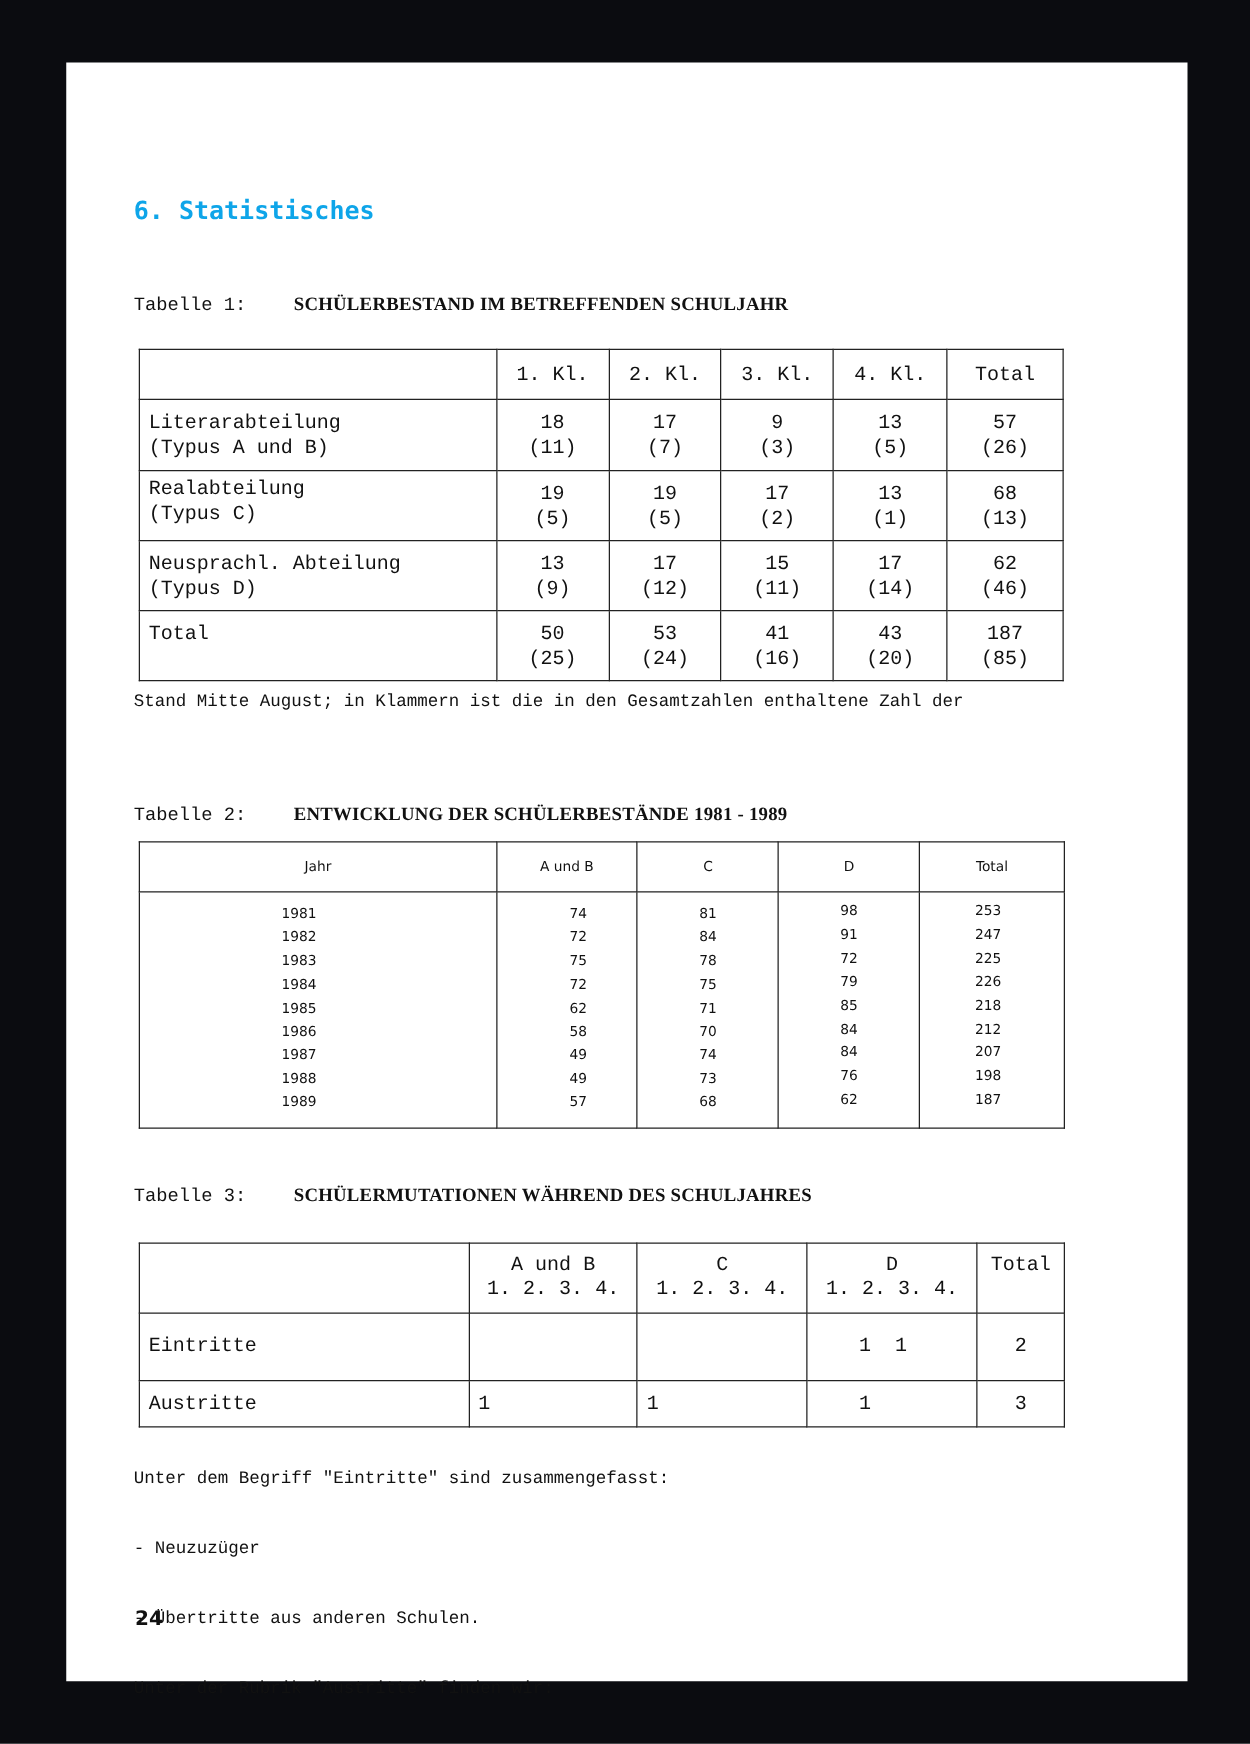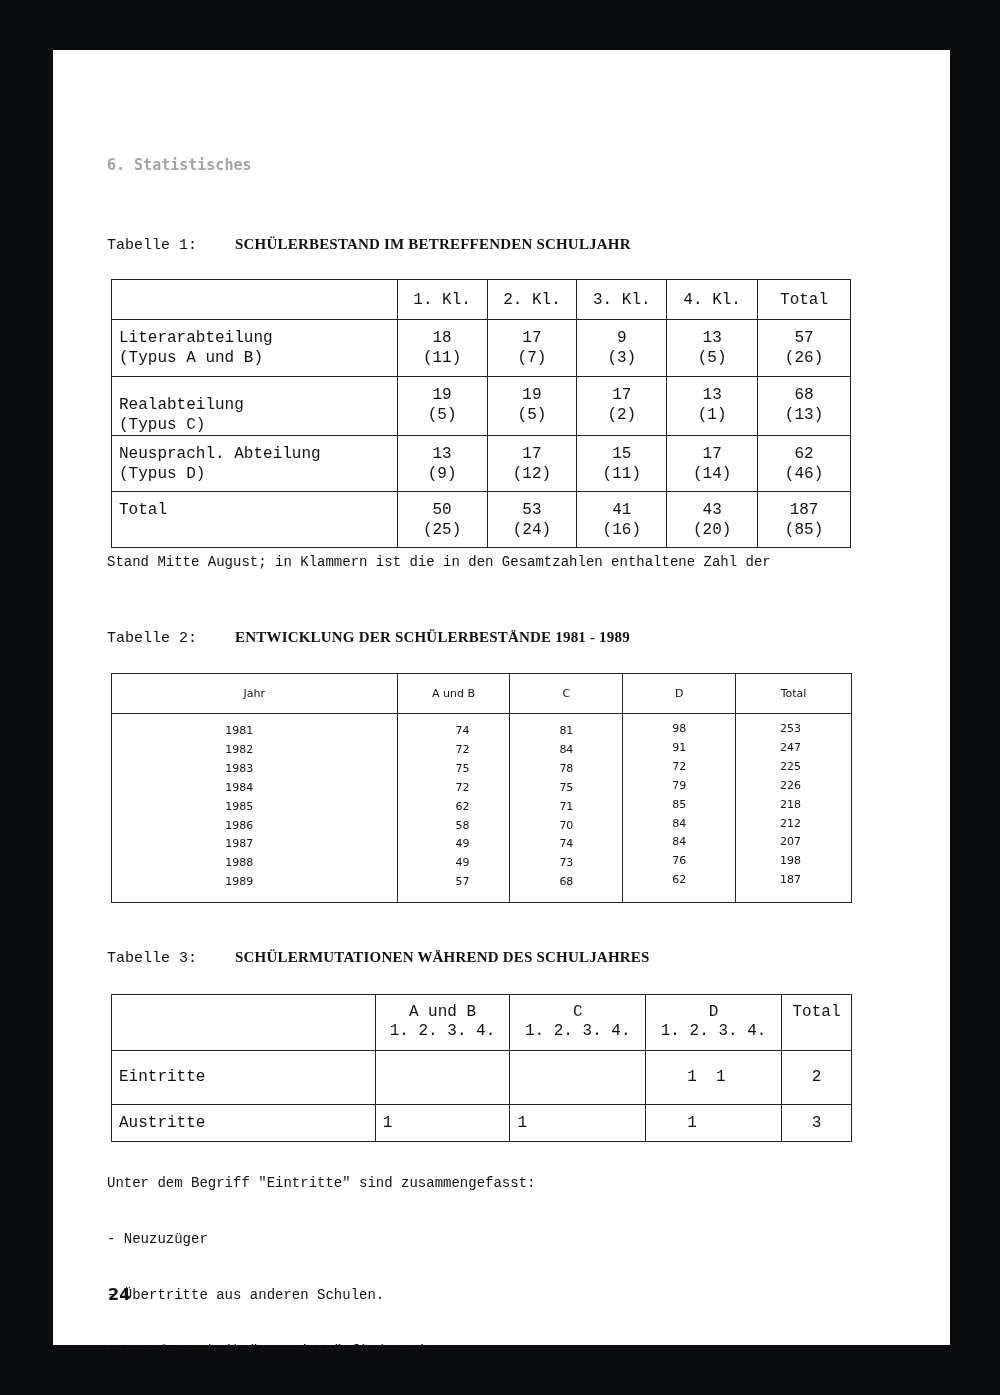"6. Statistisches" .heading { color: #a3a3a3 -> #0ea5e9; font-size: 15px -> 20px }
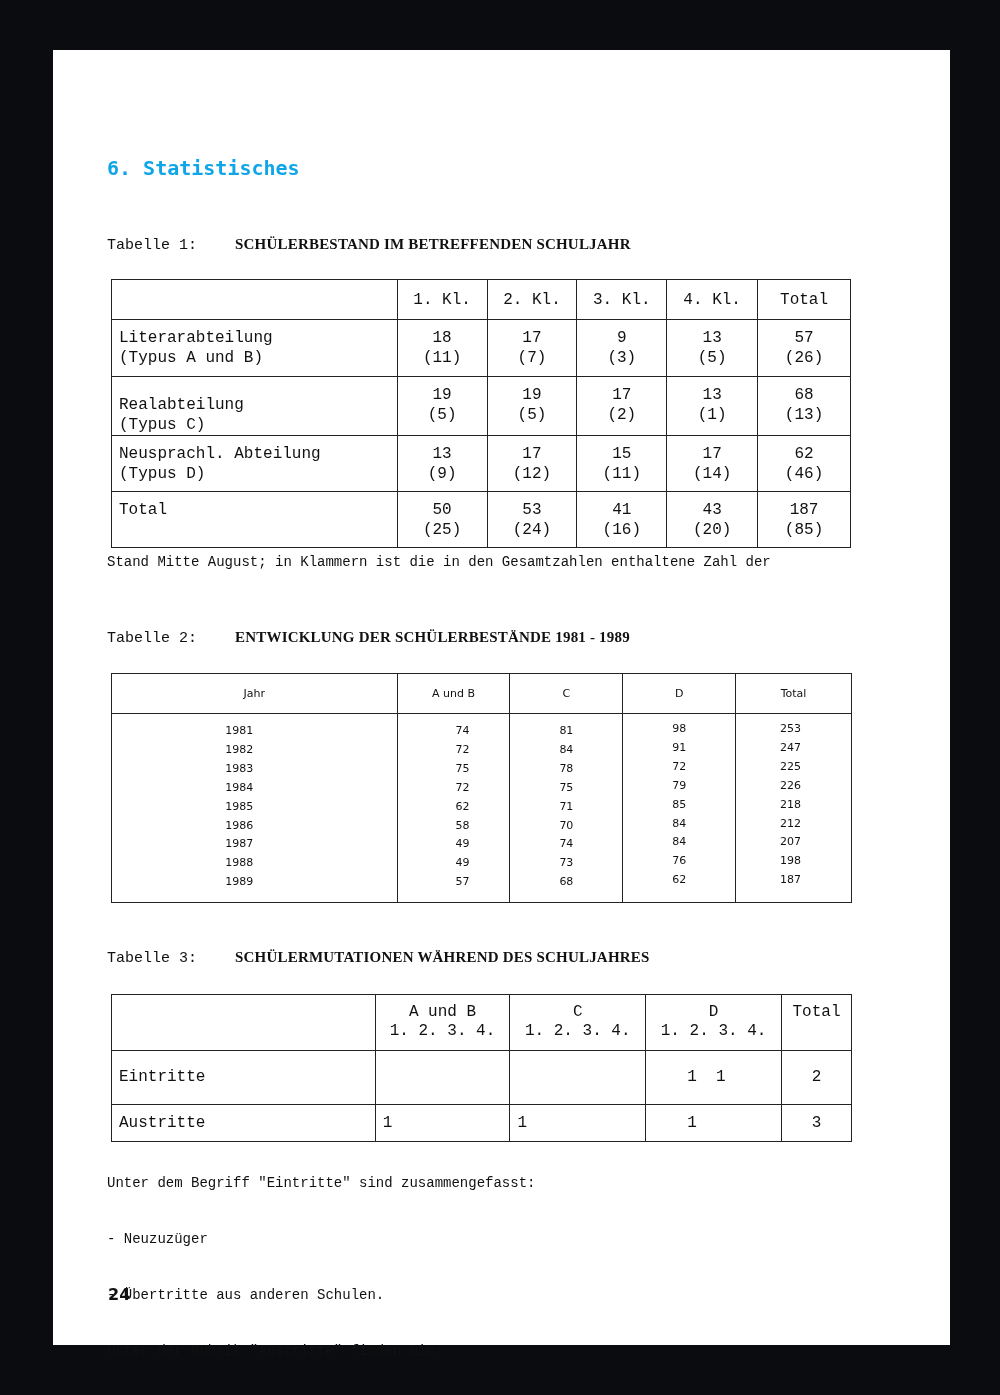"Realabteilung" td.l { padding-top: 18px -> 4px }
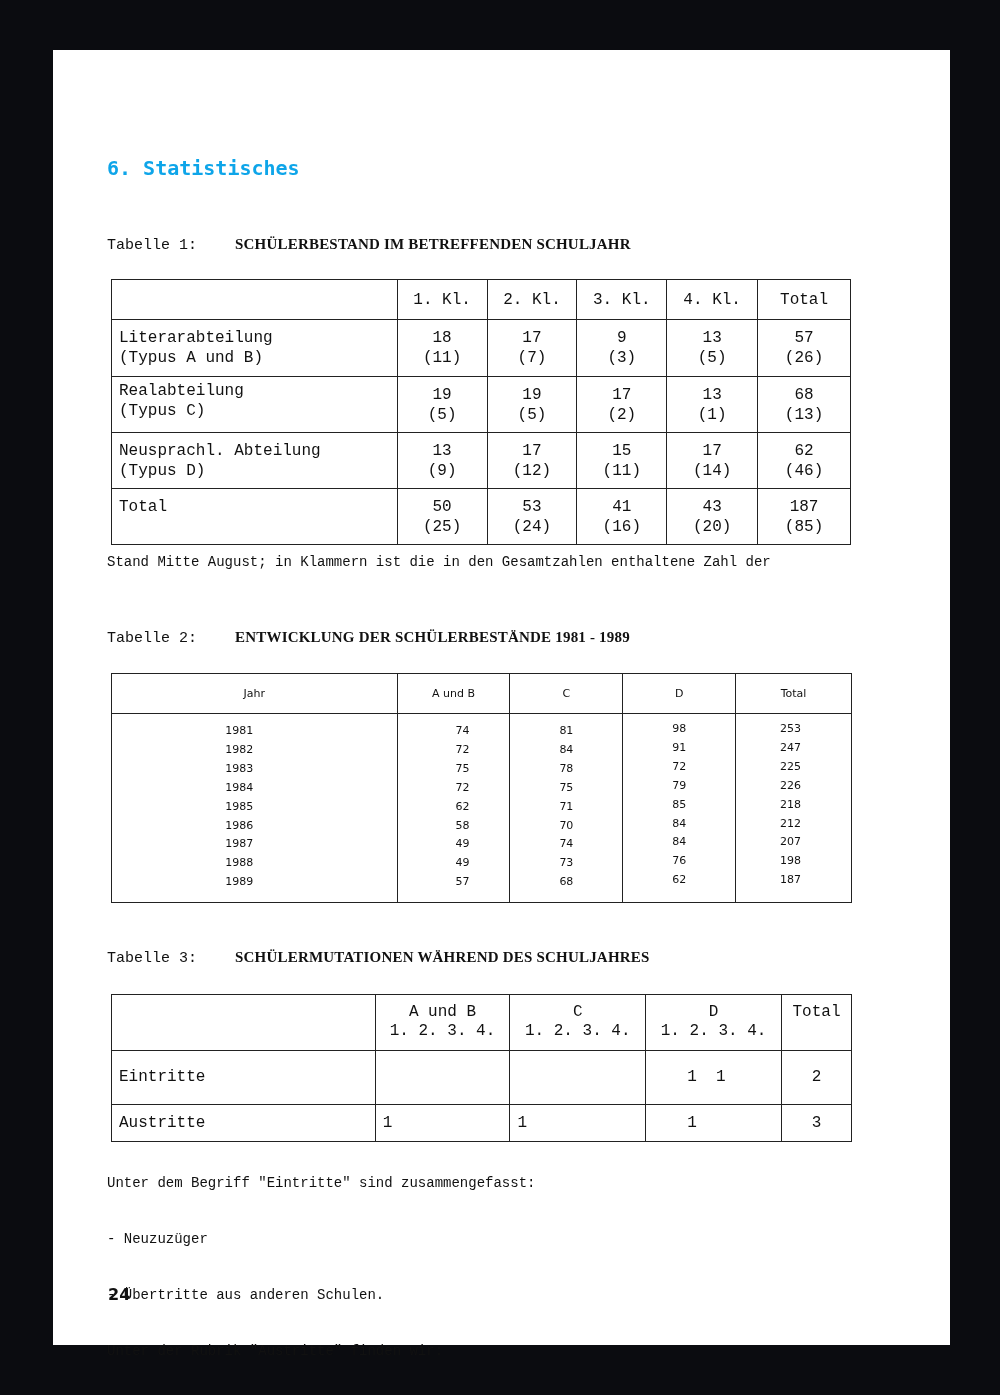"Tabelle 2: ENTWICKLUNG DER" div.abs { top: 629px -> 644px }
